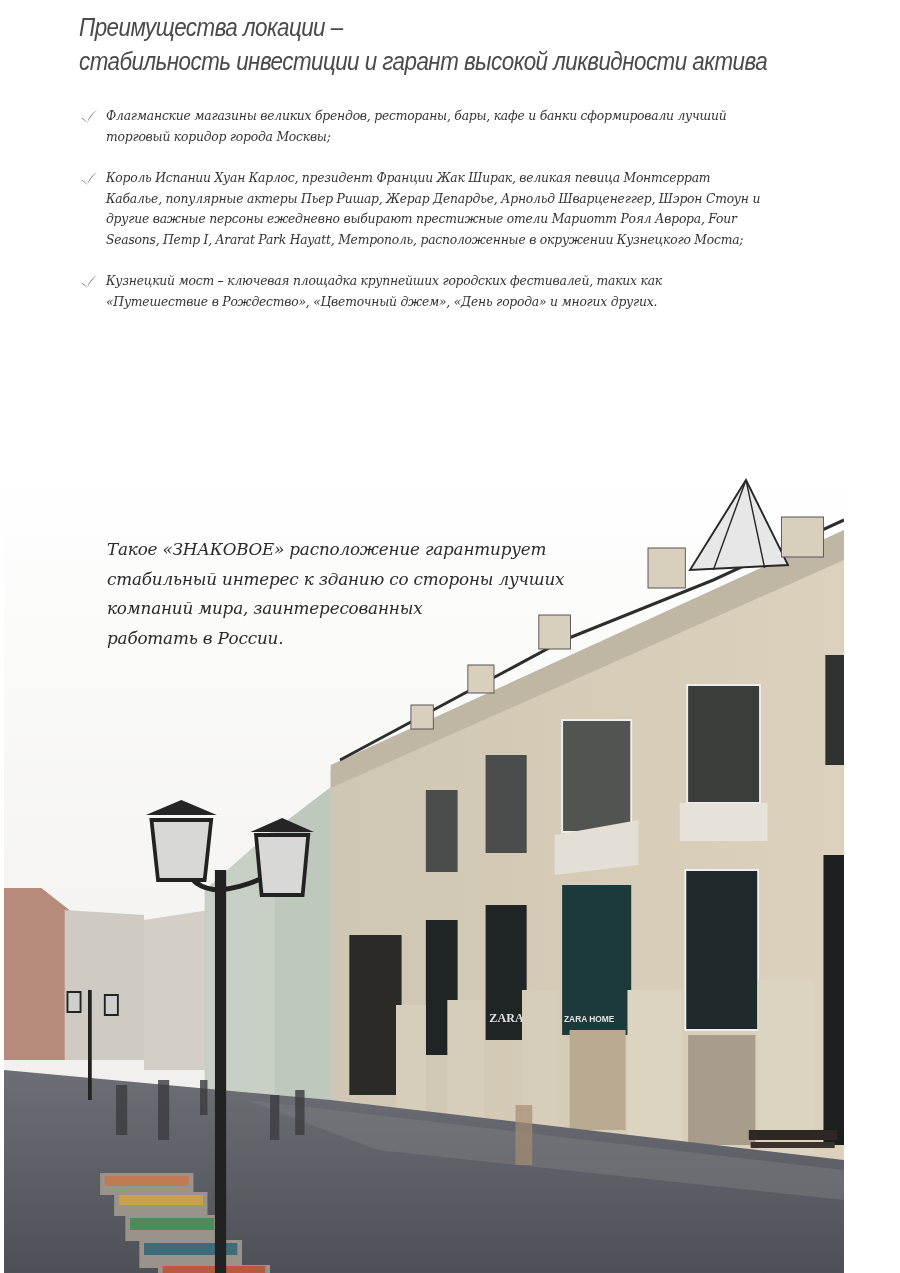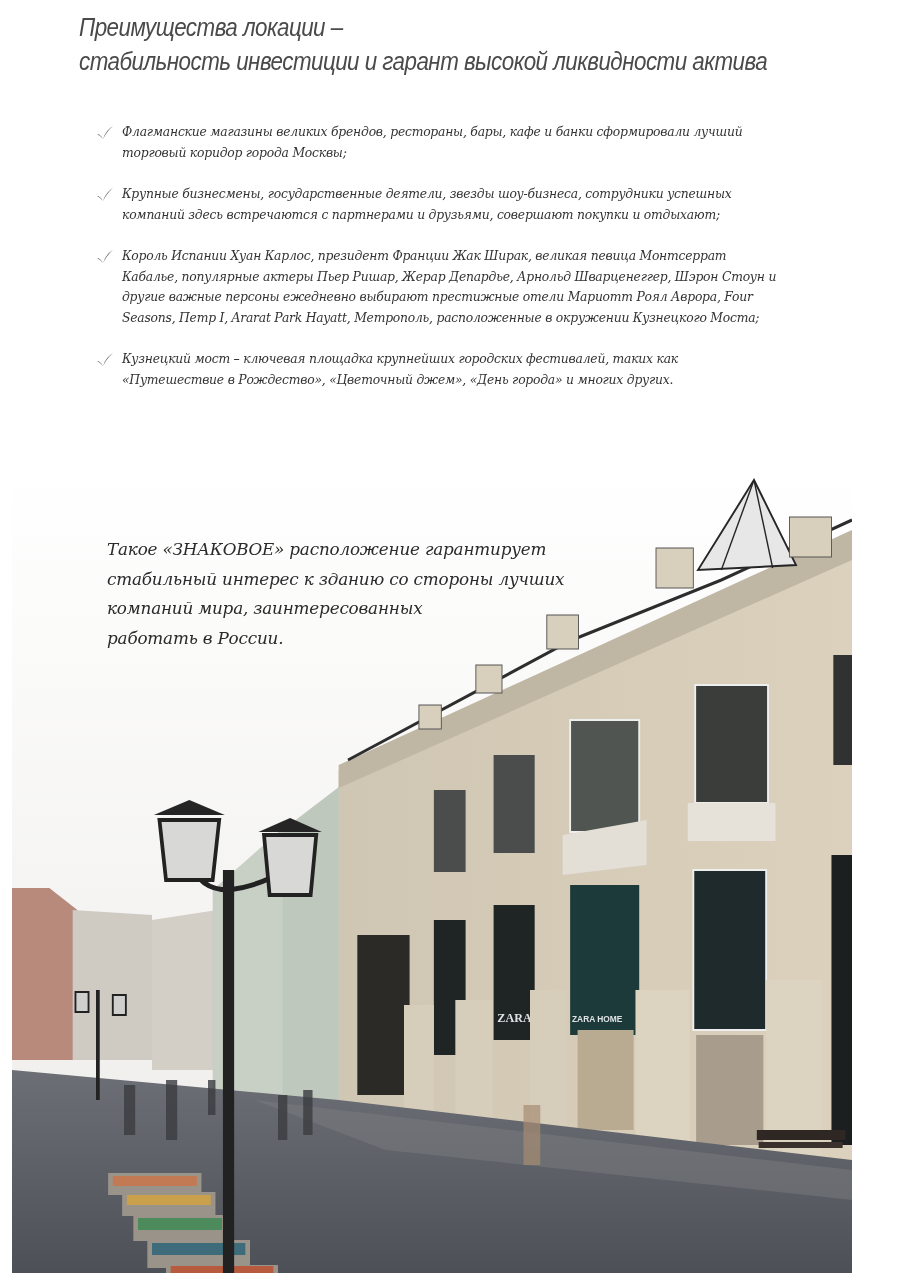"Флагманские магазины великих брендов," .bullets { margin: 16px -> 0 }
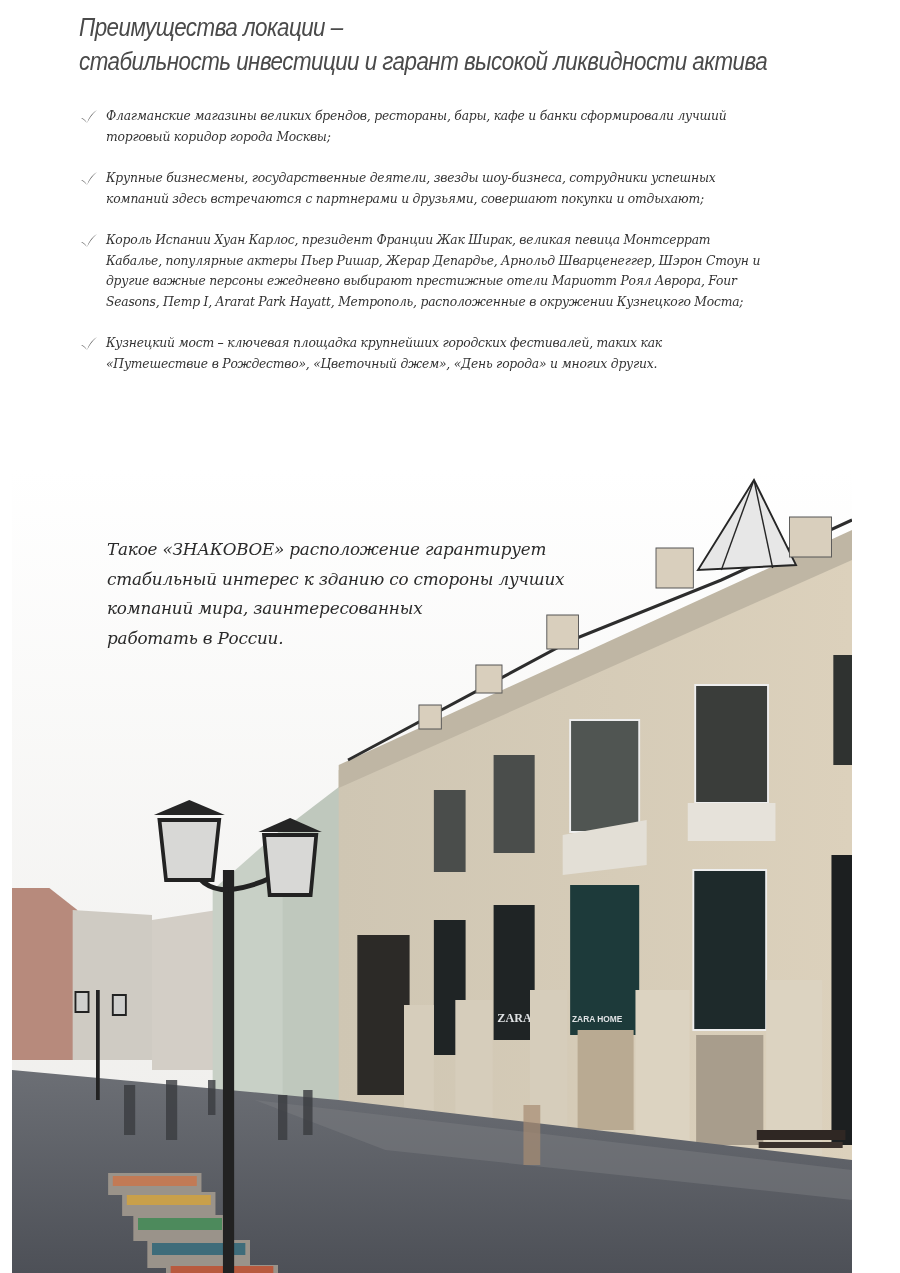"Крупные бизнесмены, государственные" li.bullet { html: <li> <svg> <path></path> </svg> <span><span>Крупные бизнесмены, государственные деятели, звезды шоу-бизнеса, сотрудники успешных</span><br><span>компаний здесь встречаются с партнерами и друзьями, совершают покупки и отдыхают;</span></span> </li> -> none }
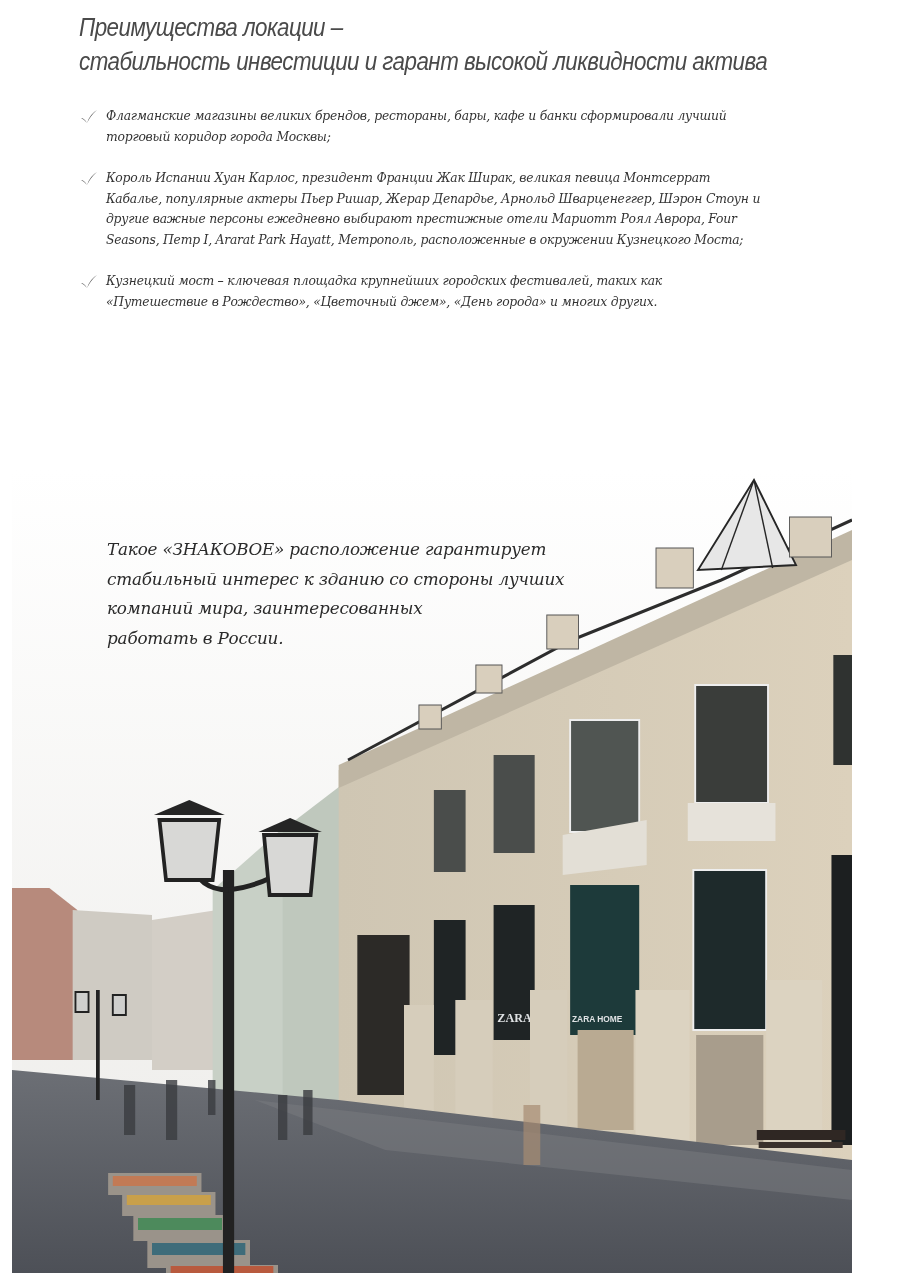"ZARA" .photo { left: 12px -> 4px }
